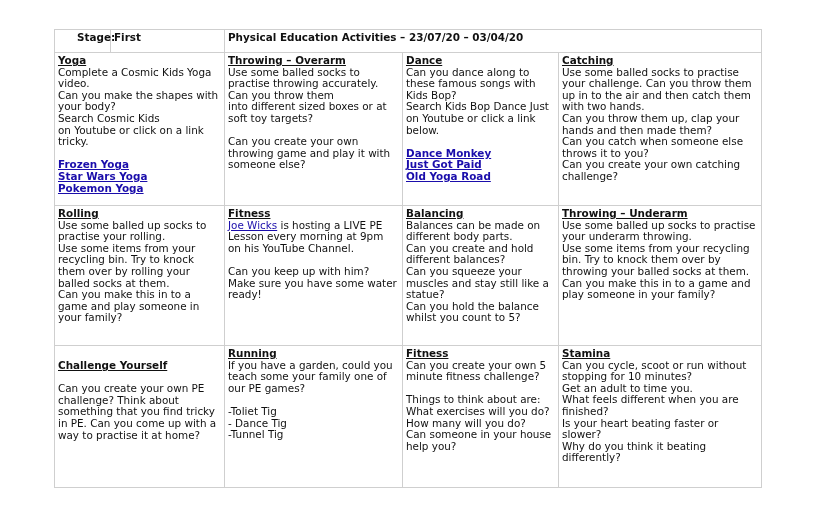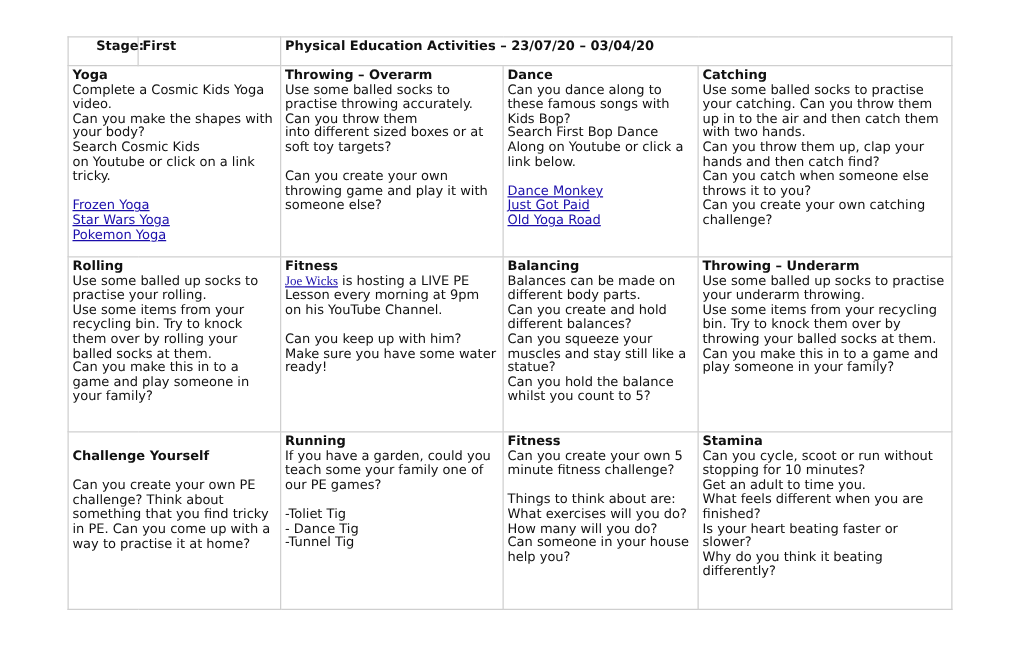"Yoga" .title { text-decoration: none -> underline }
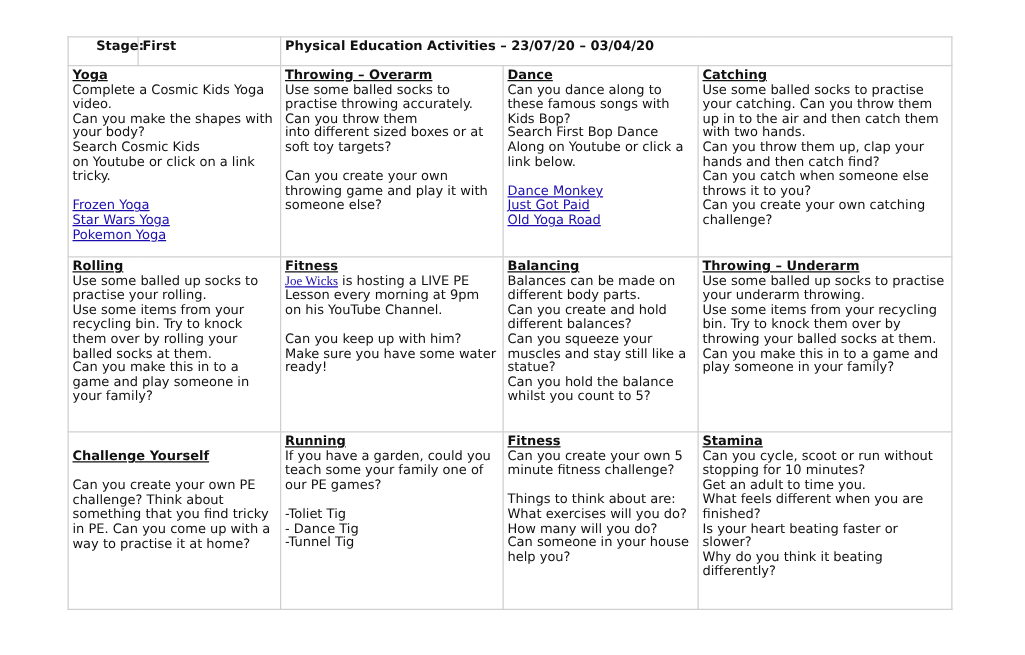"Use some balled socks to practise your" span.line { text: catching -> challenge }
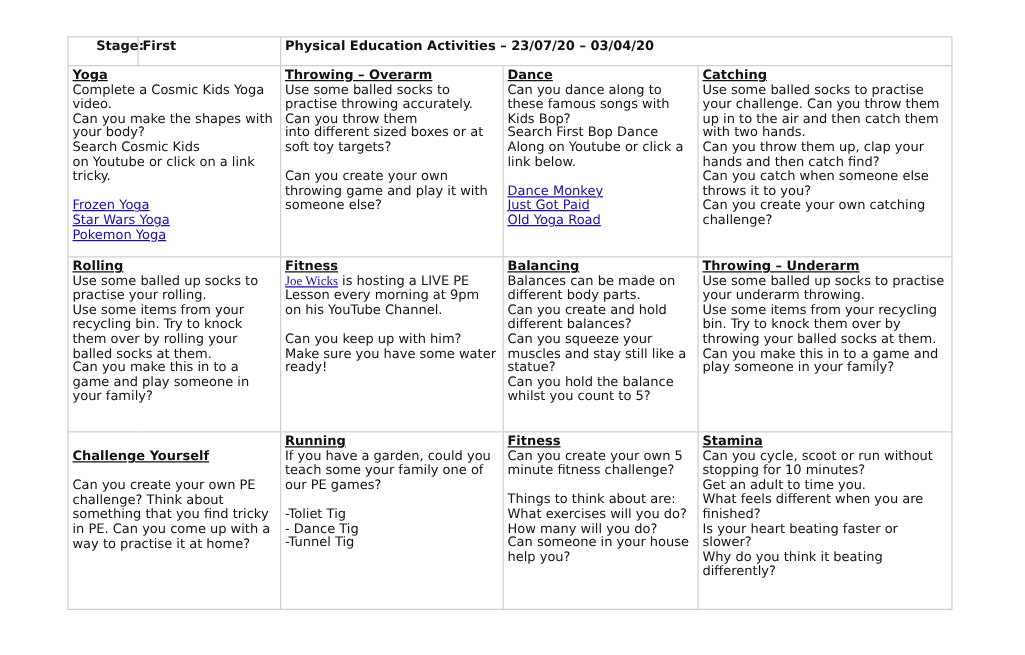"Search First Bop Dance Along" span.line { text: First Bop Dance Along -> Kids Bop Dance Just }
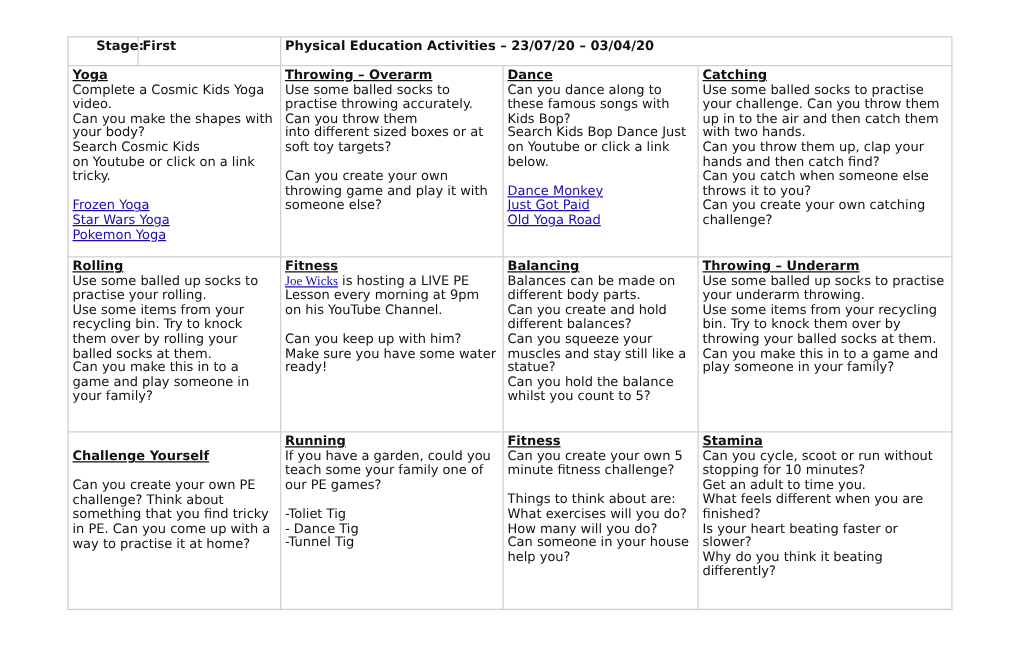"Can you throw them up," span.line { text: catch find -> made them }
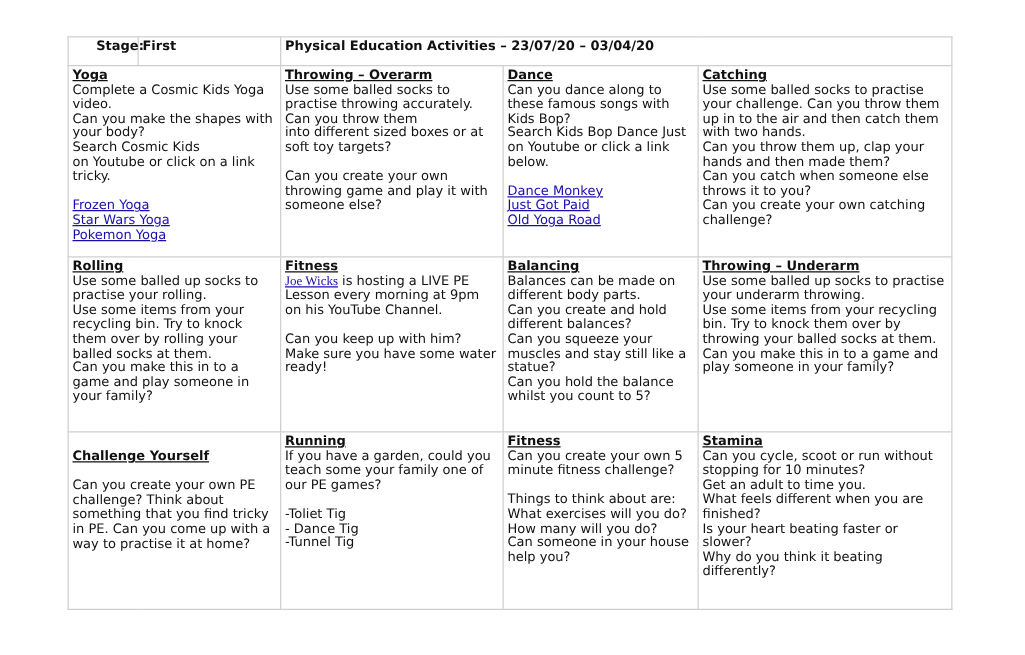"Dance Monkey" .link { font-weight: none -> bold }
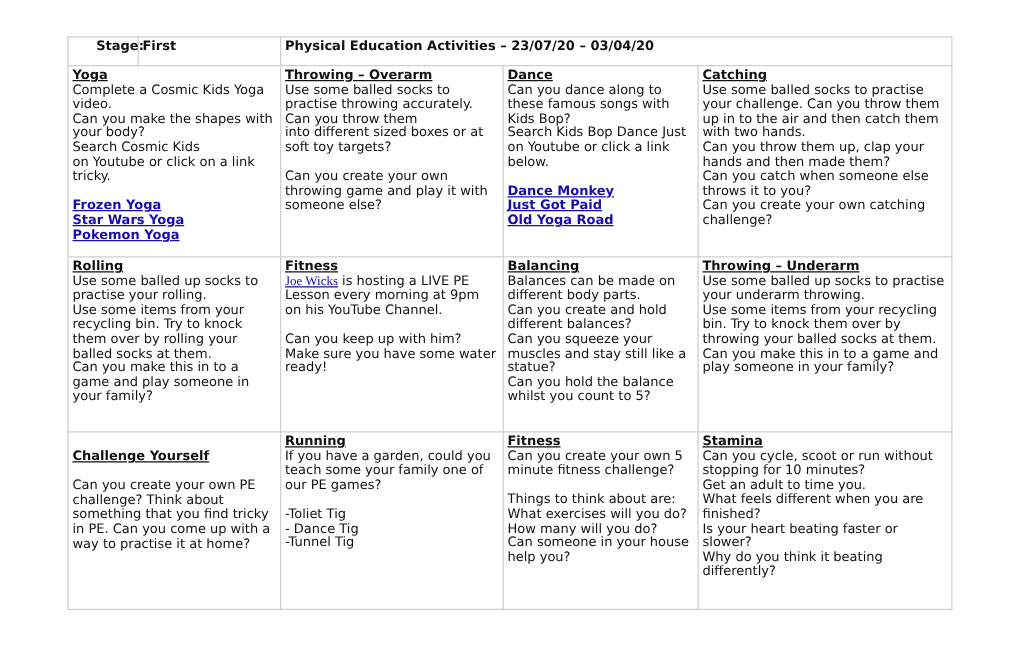"Joe Wicks" .inline-link { font-family: Liberation Serif, serif -> none }
